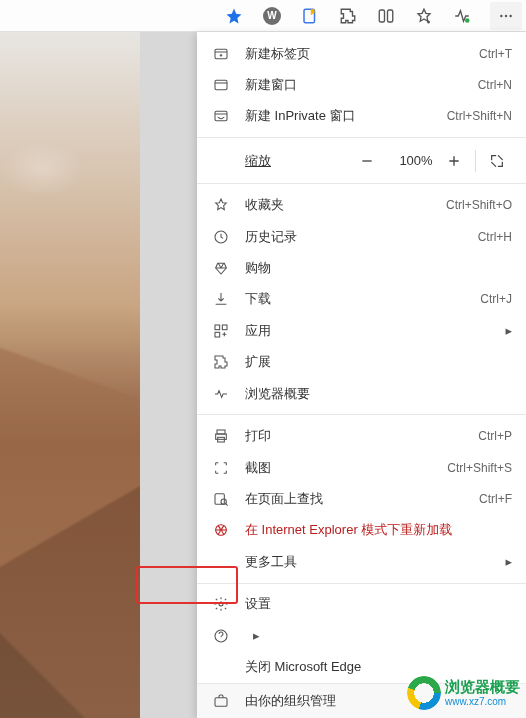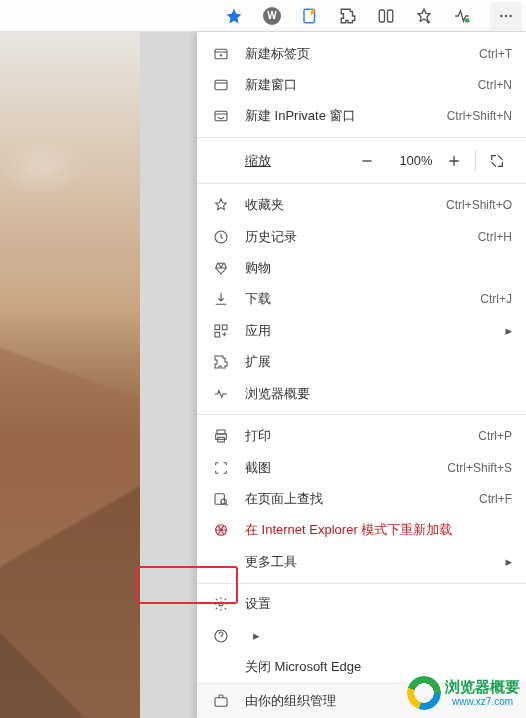"www.xz7.com" .wm-url { text-align: center -> none }
